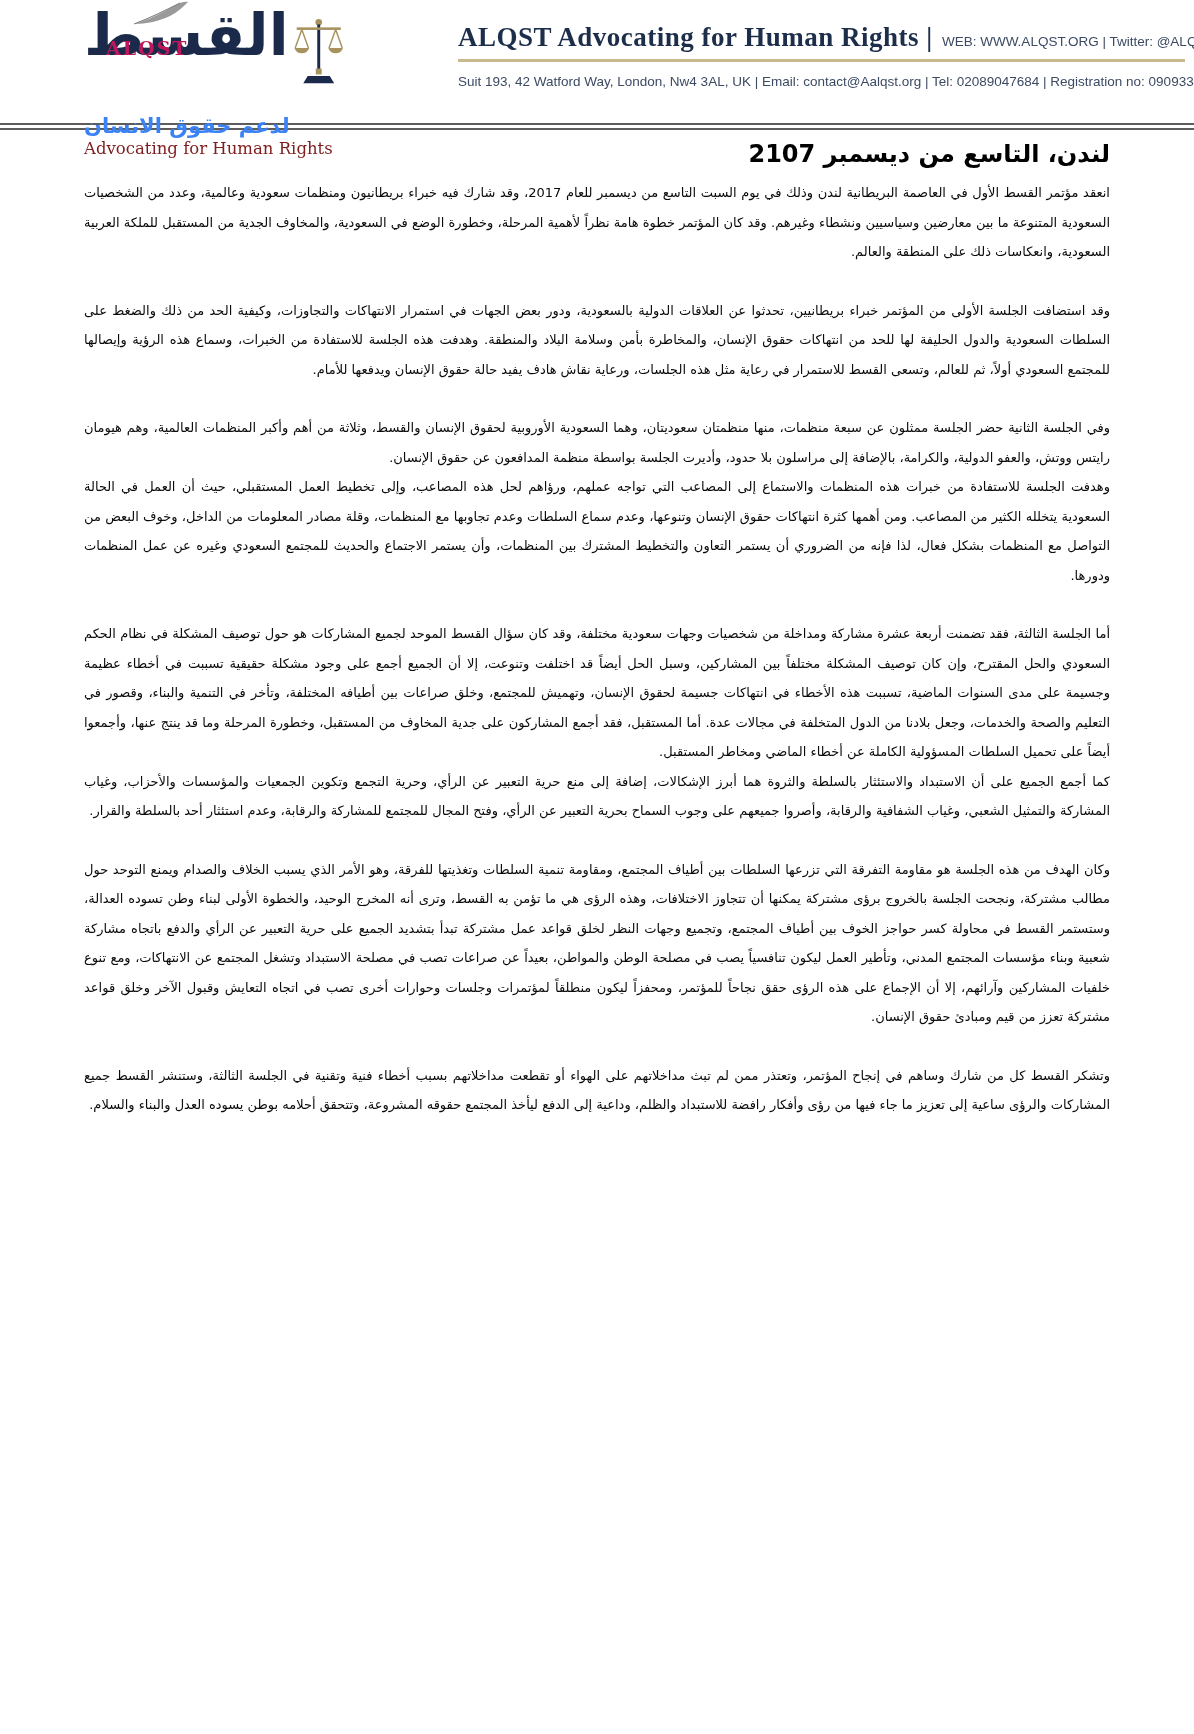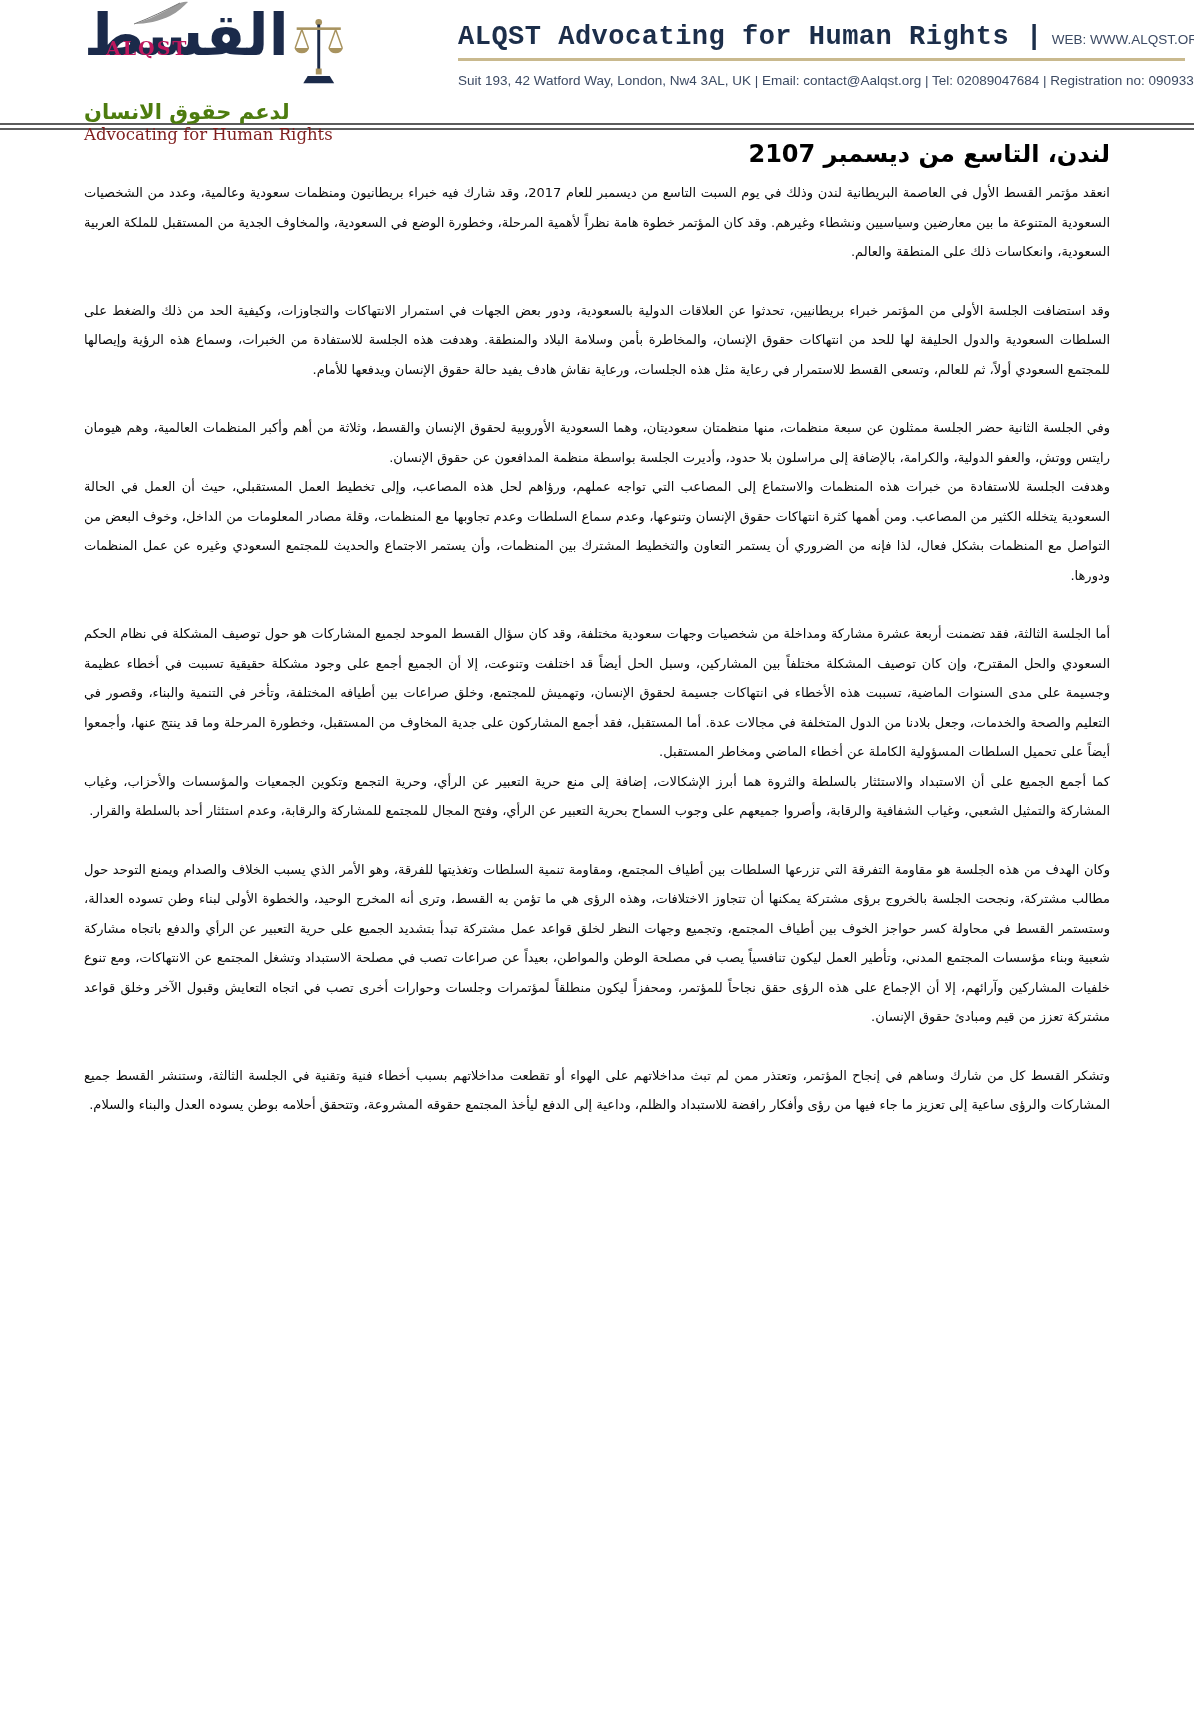"ALQST Advocating for Human Rights" .org-title { font-family: Liberation Mono, monospace -> Liberation Serif, serif }
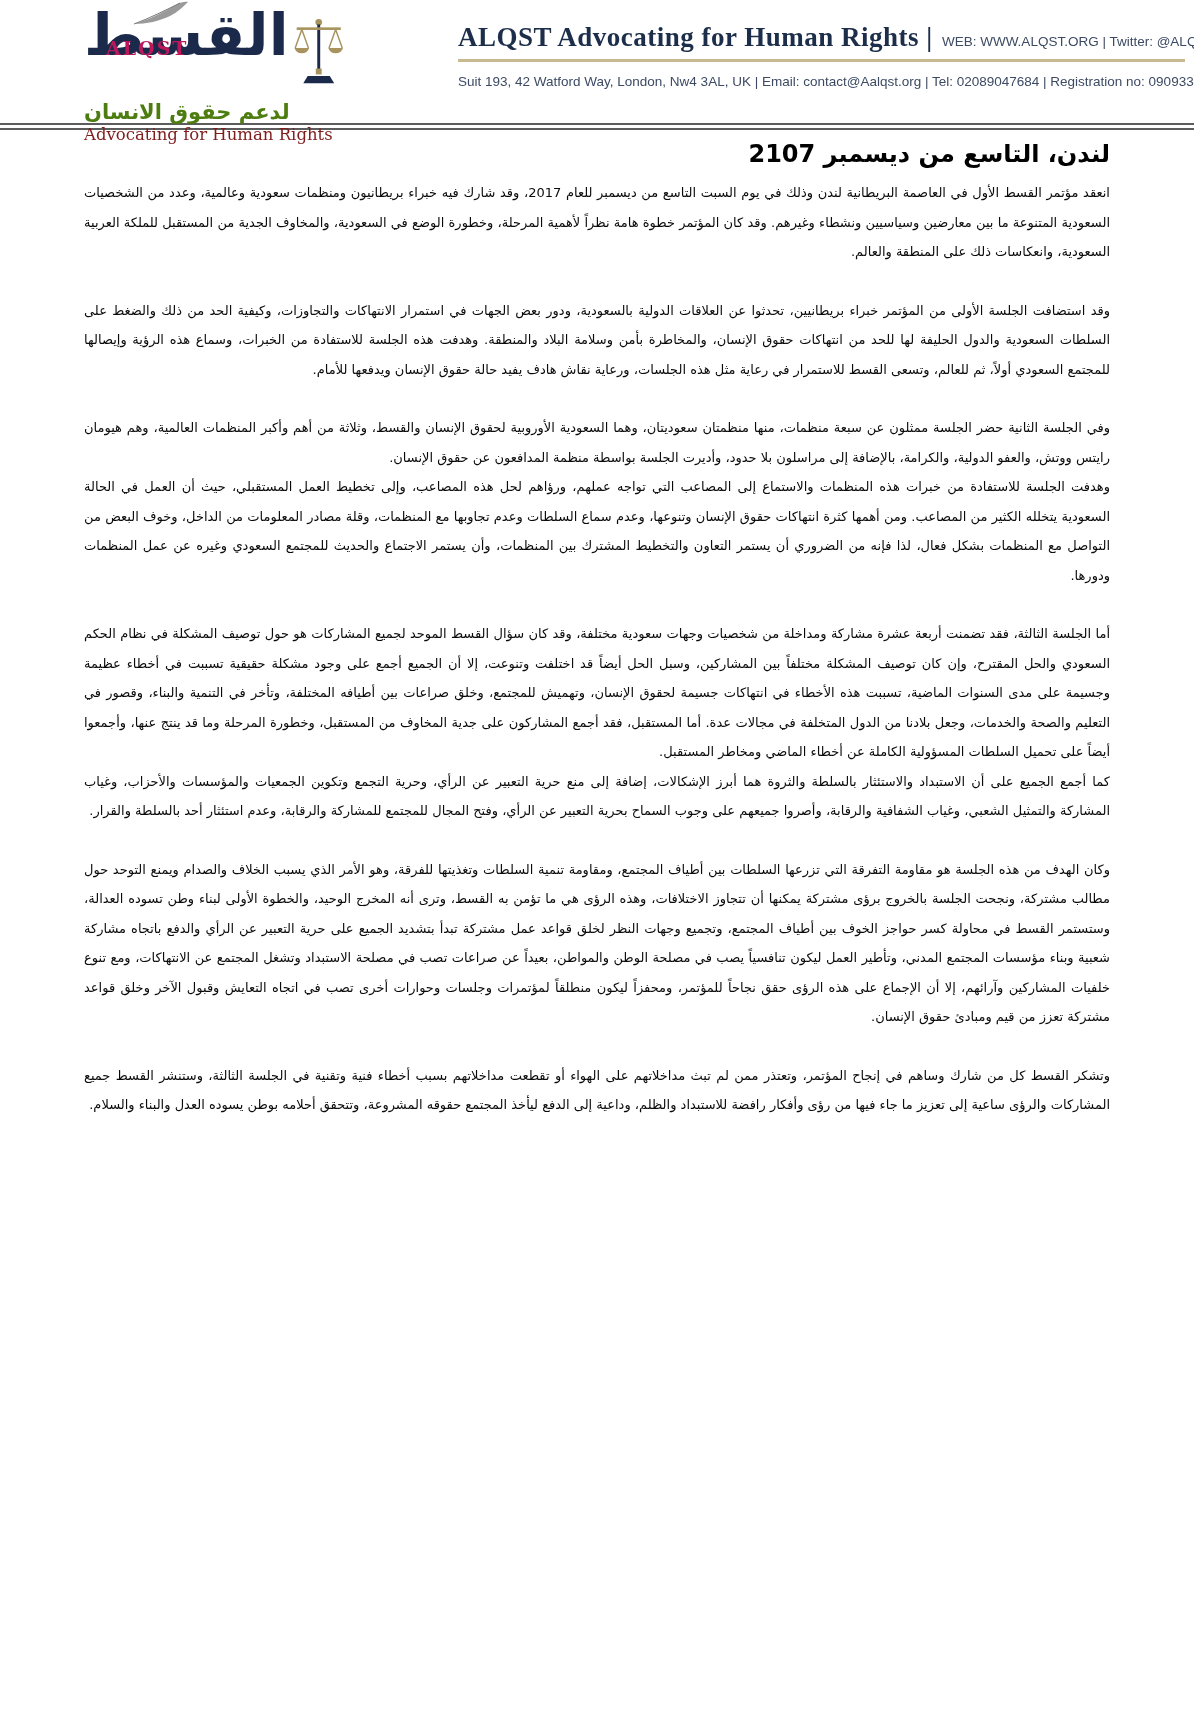"لدعم حقوق الانسان" .logo-sub-ar { color: #4d7c0f -> #3b82f6; margin-top: 2px -> 16px }
